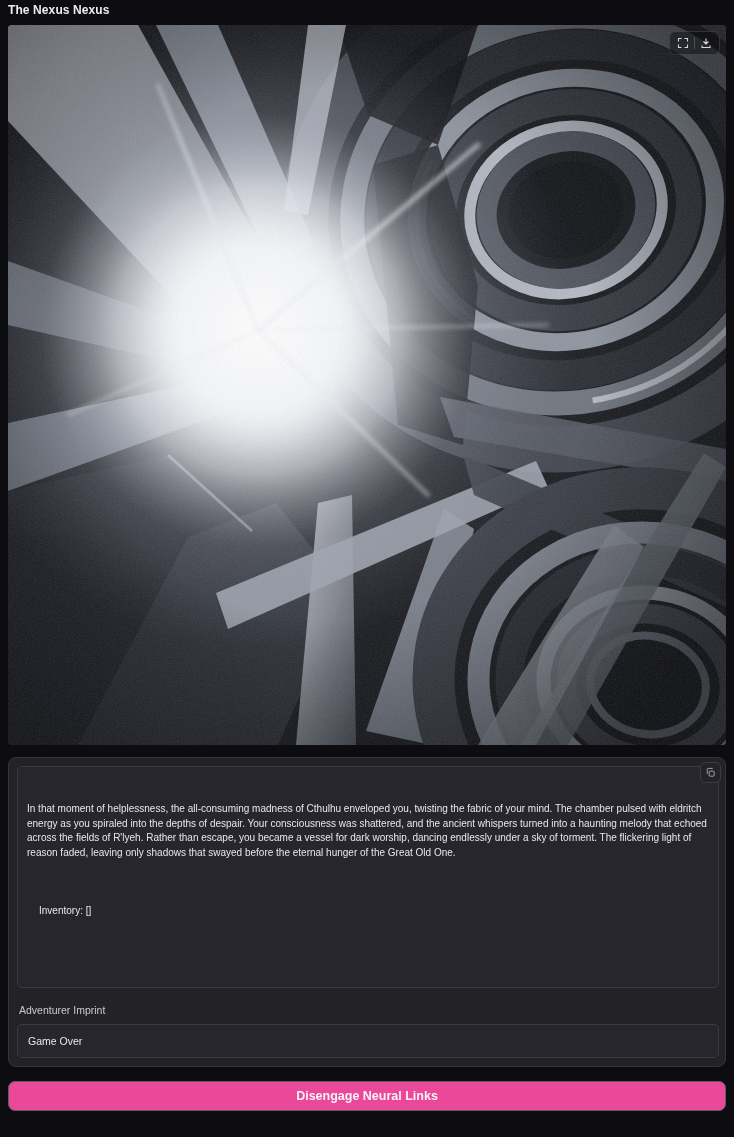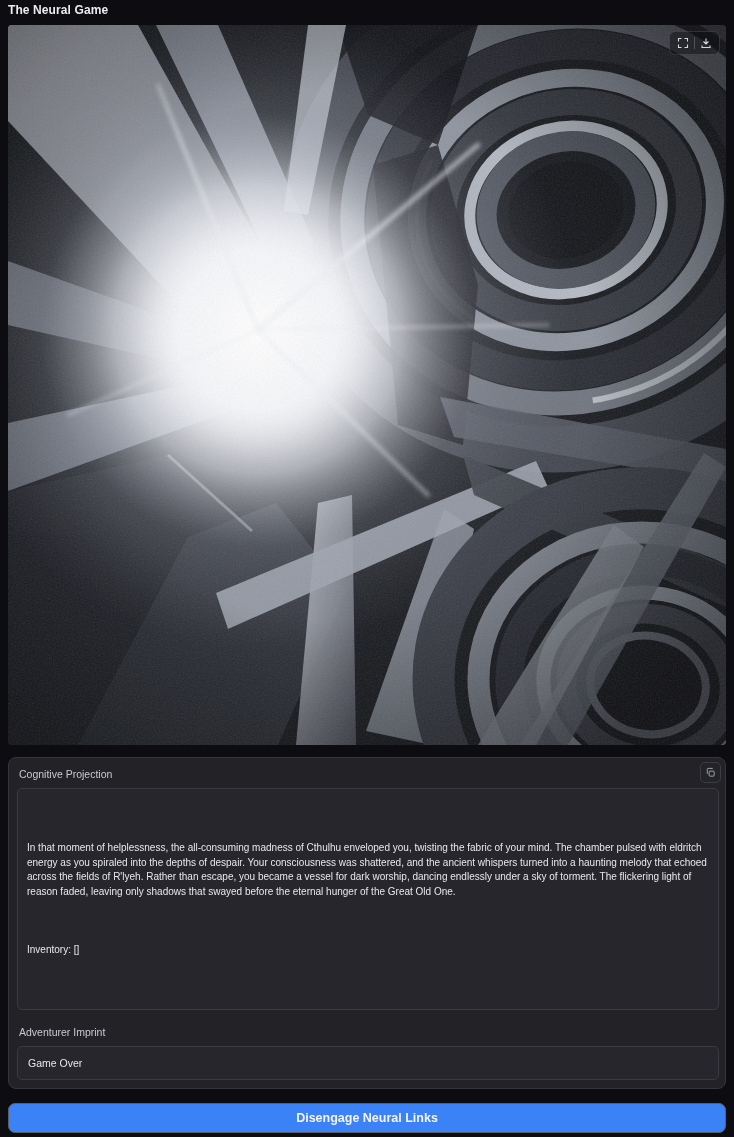"The Neural Game" div.app-title { text: Neural Game -> Nexus Nexus }
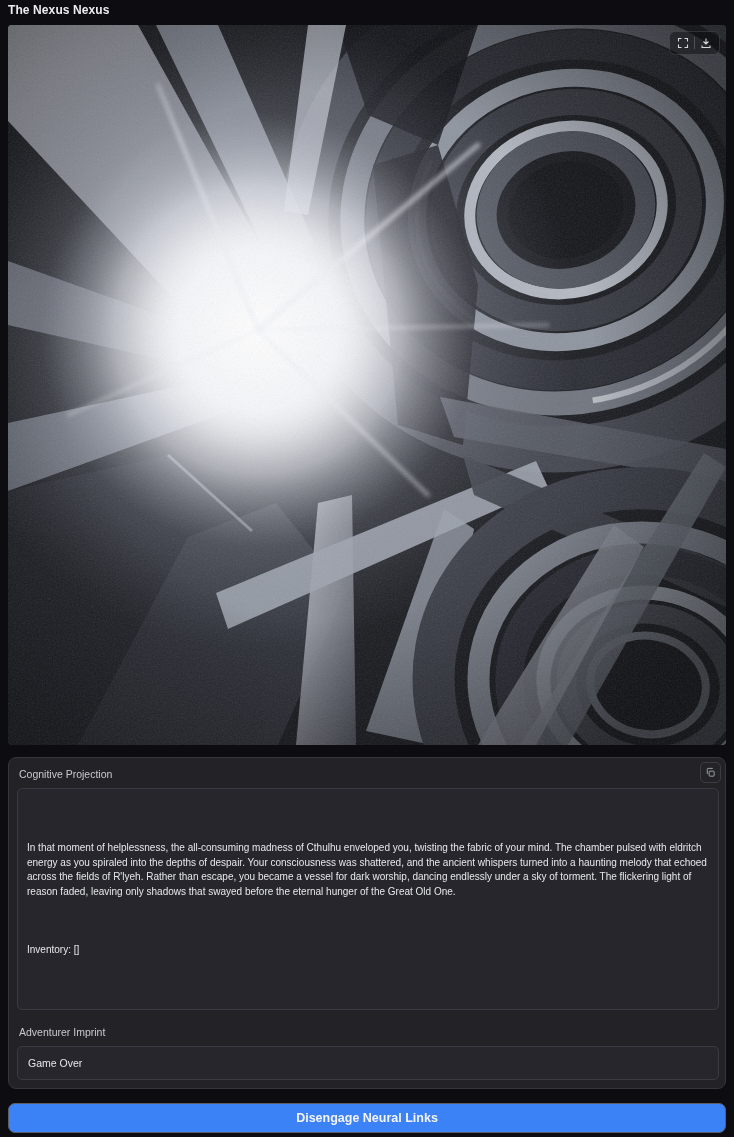"Cognitive Projection" span.field-label { html: <span>Cognitive Projection</span> -> none }
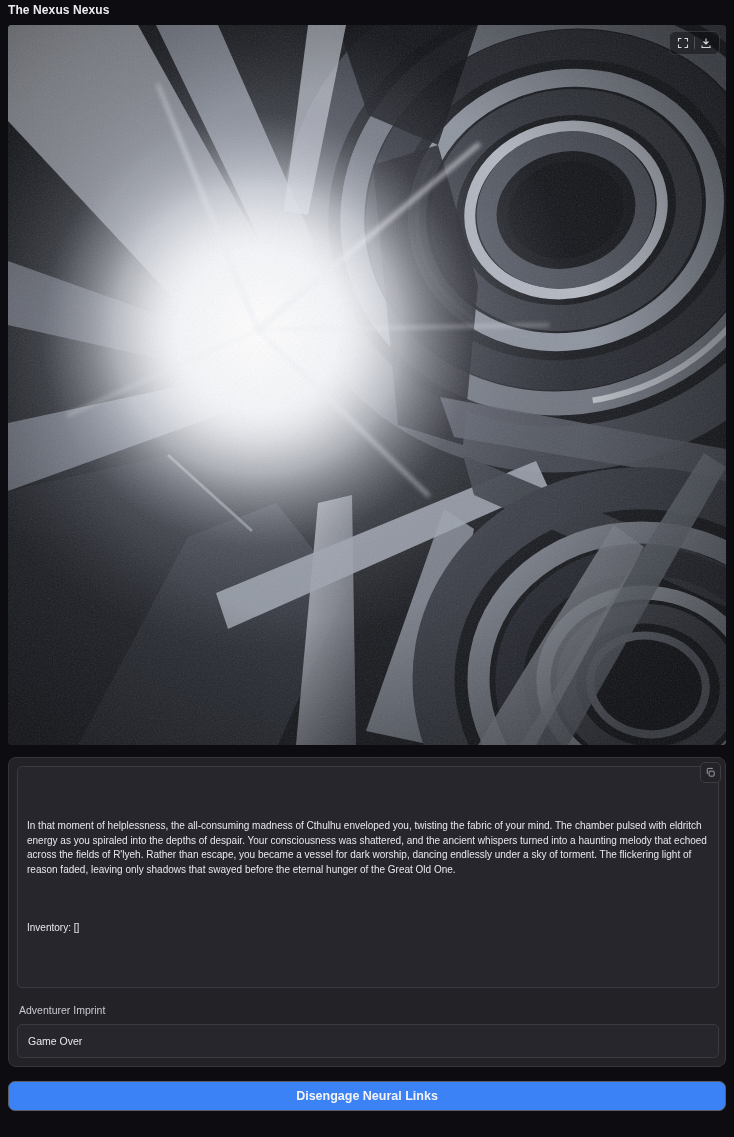"In that moment of helplessness," .out-textarea { padding: 23px 9px -> 6px 9px }
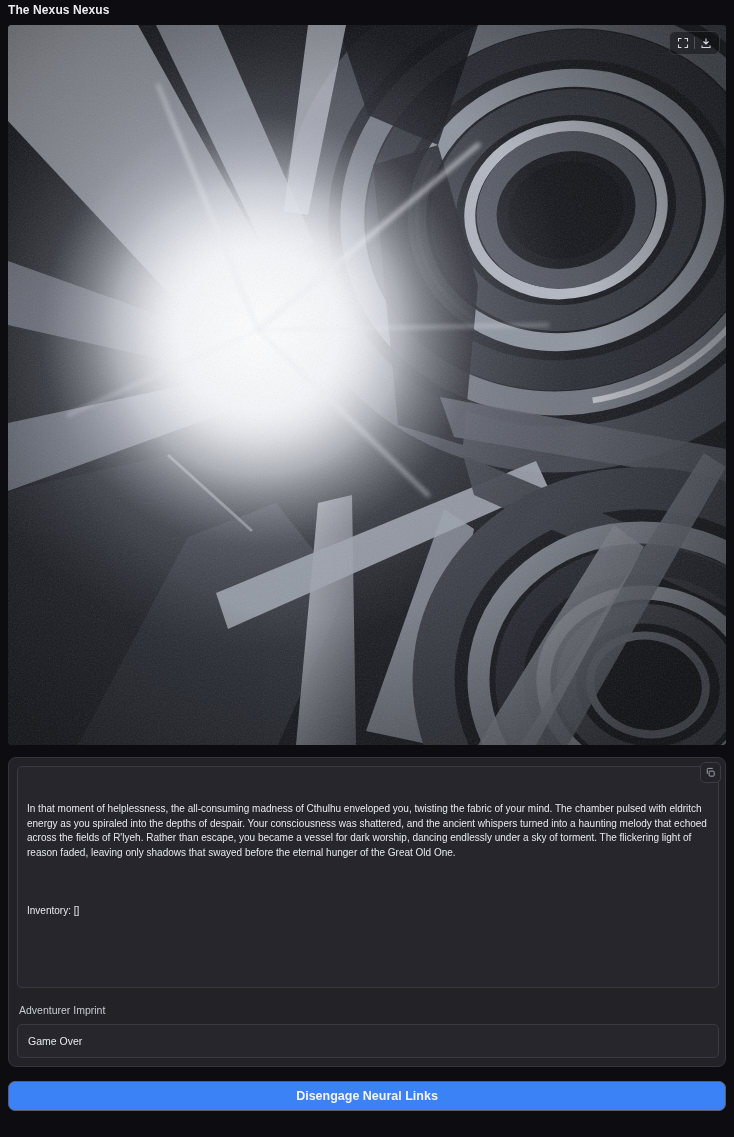"Inventory: []" .out-textarea .stat { margin-left: none -> 12px }
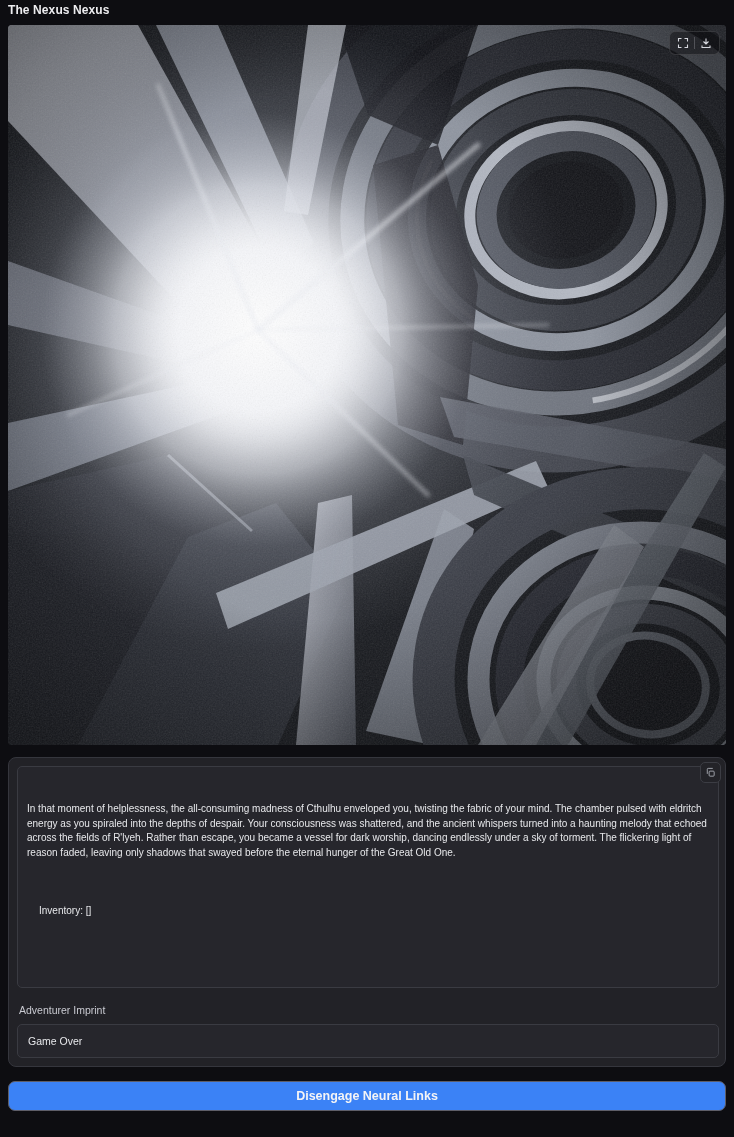"Disengage Neural Links" .action-btn { background: #3b82f6 -> #ec4899 }
